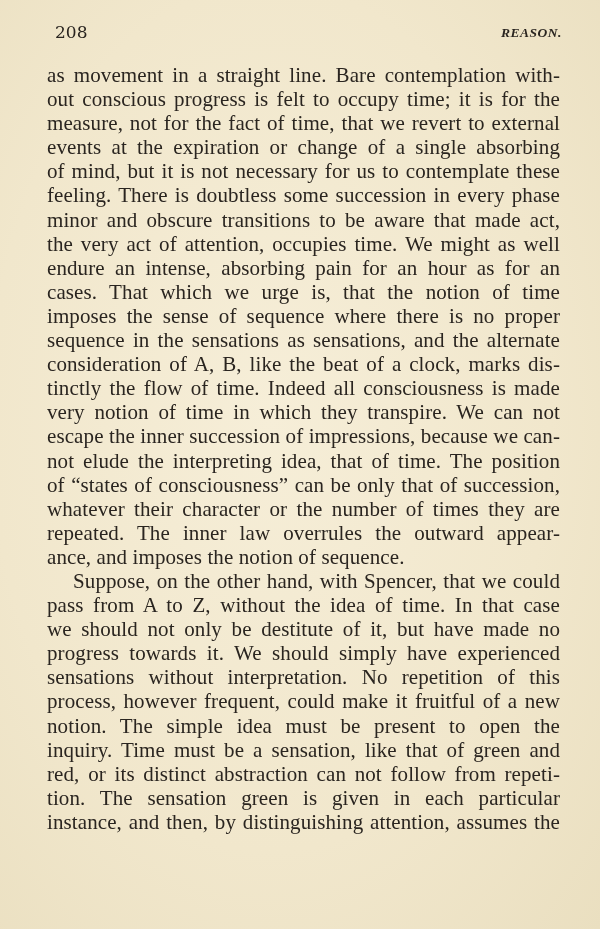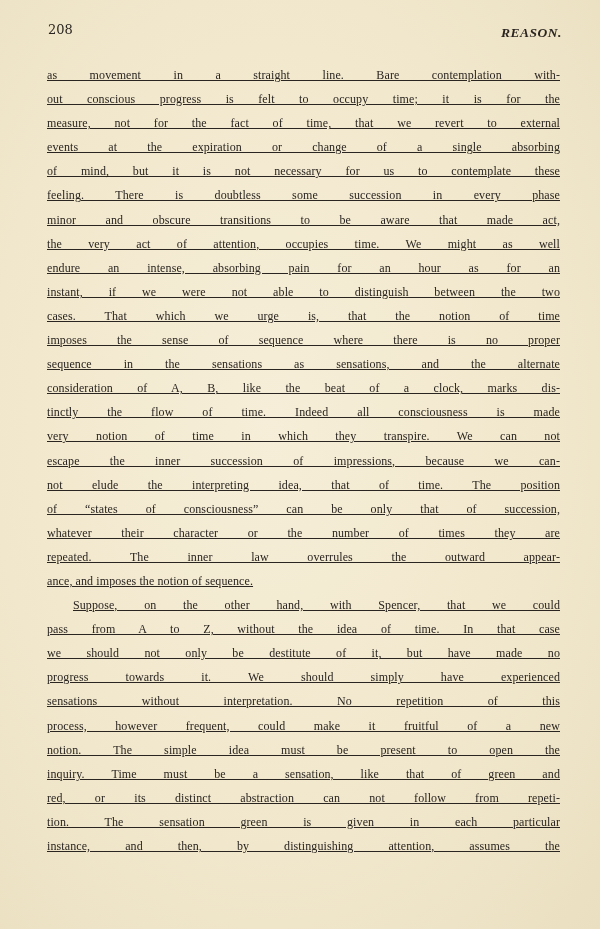"208" .page-number { font-size: 13px -> 17px; left: 1px -> 8px }
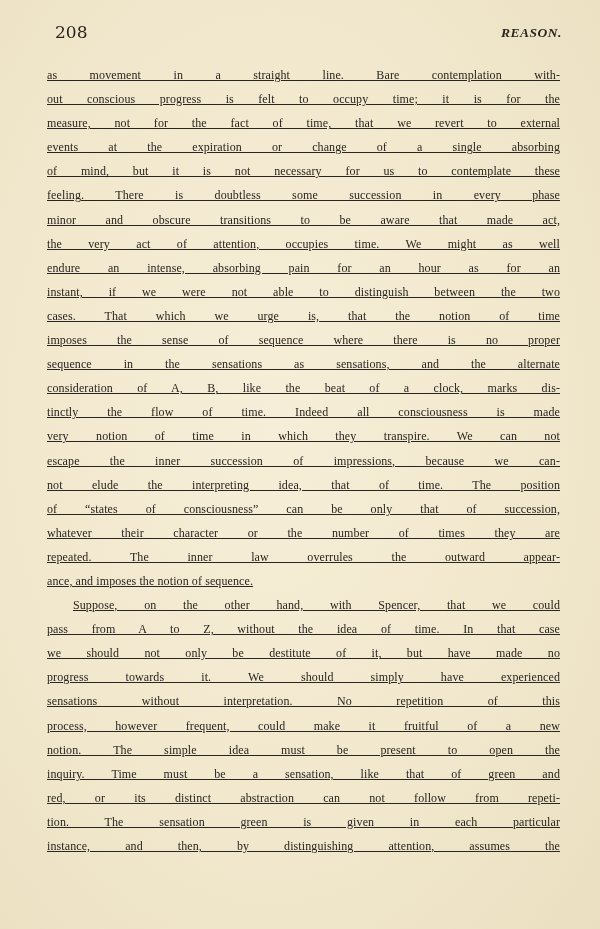"as movement in a straight" .line { font-size: 12px -> 21px; text-decoration: underline -> none }
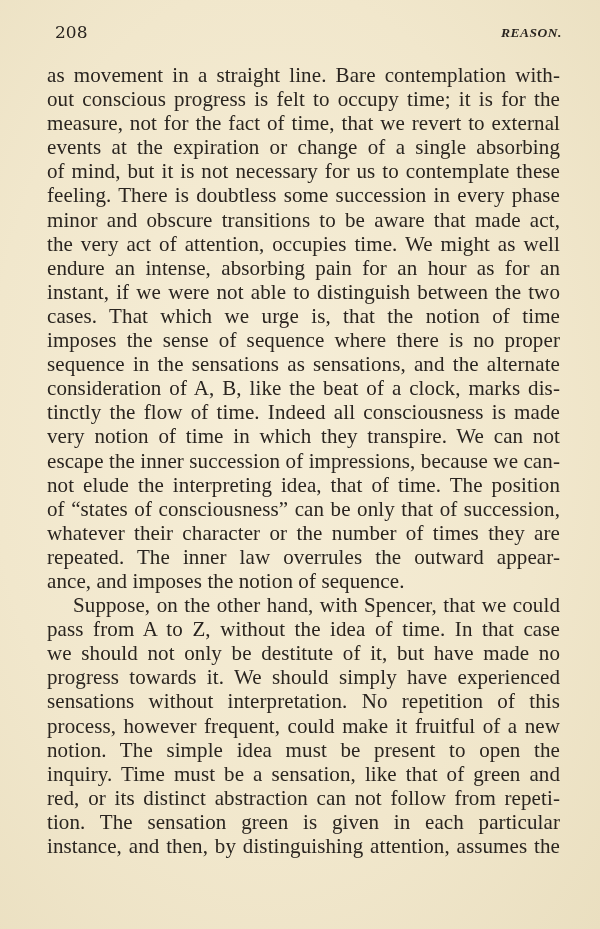"instant, if we were not" div.line { html: <div>instant, if we were not able to distinguish between the two</div> -> none }
